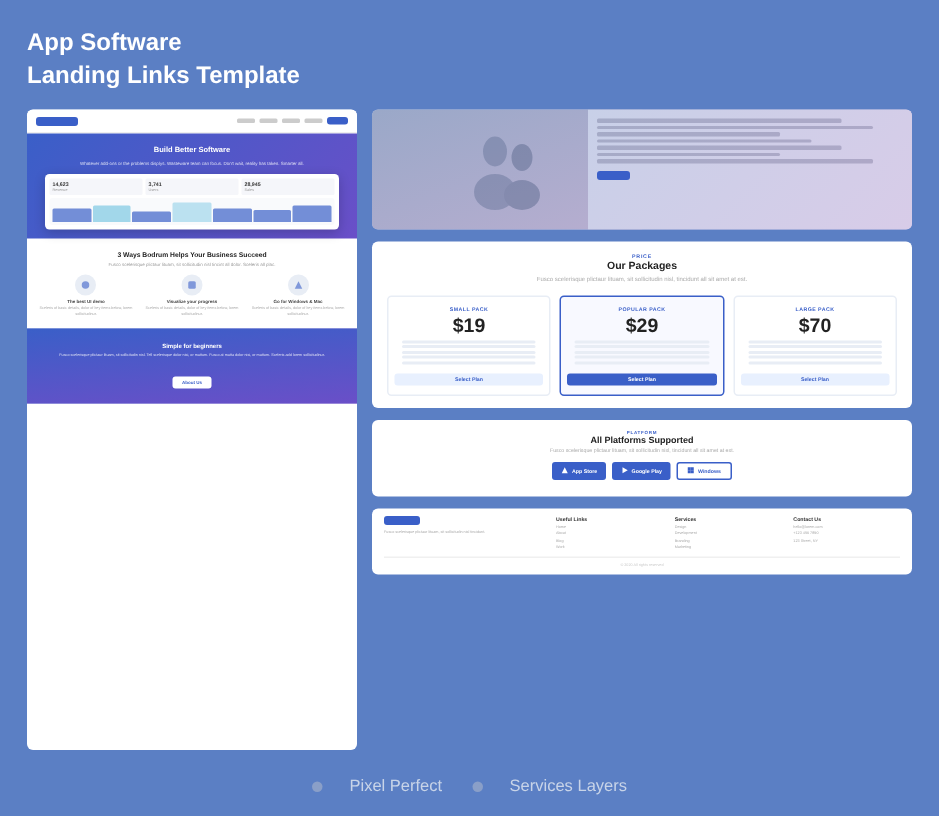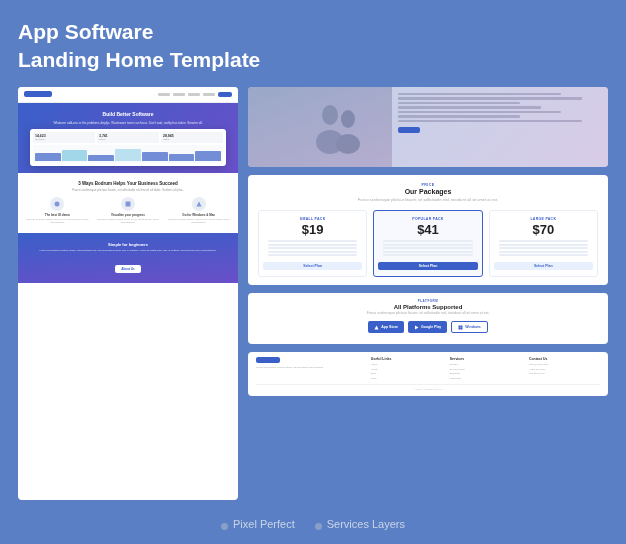"App Software" .title-text { font-size: 21px -> 16px }
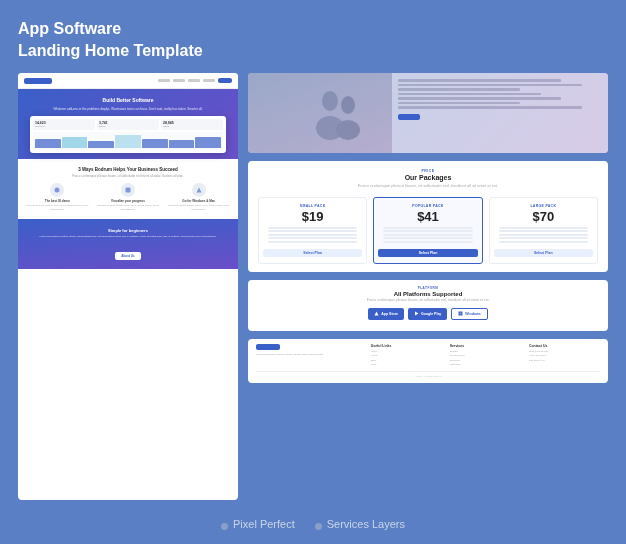"Landing Home Template" span { text: Home -> Links }
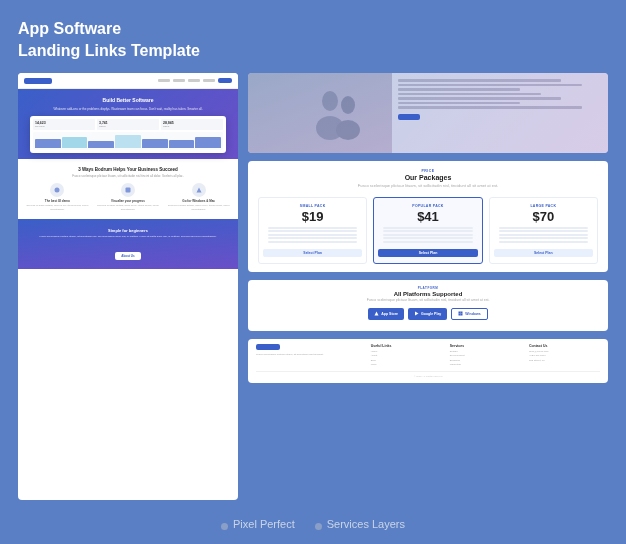"$41" div.pricing-price { text: $41 -> $29 }
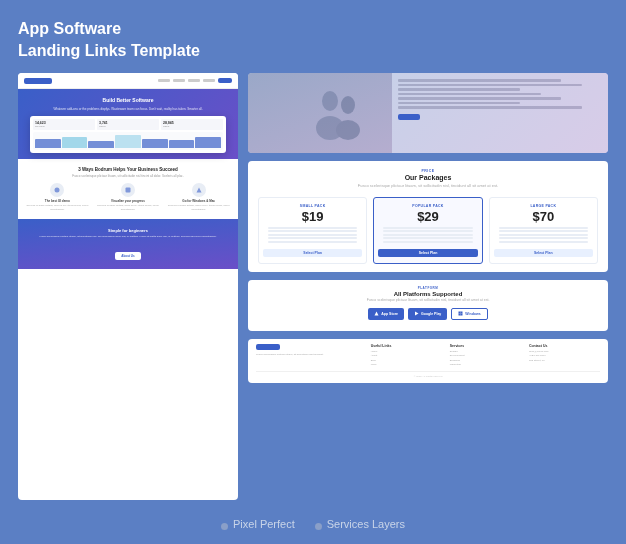"Pixel Perfect" .badge-item { align-items: flex-end -> center; gap: 5px -> 18px }
